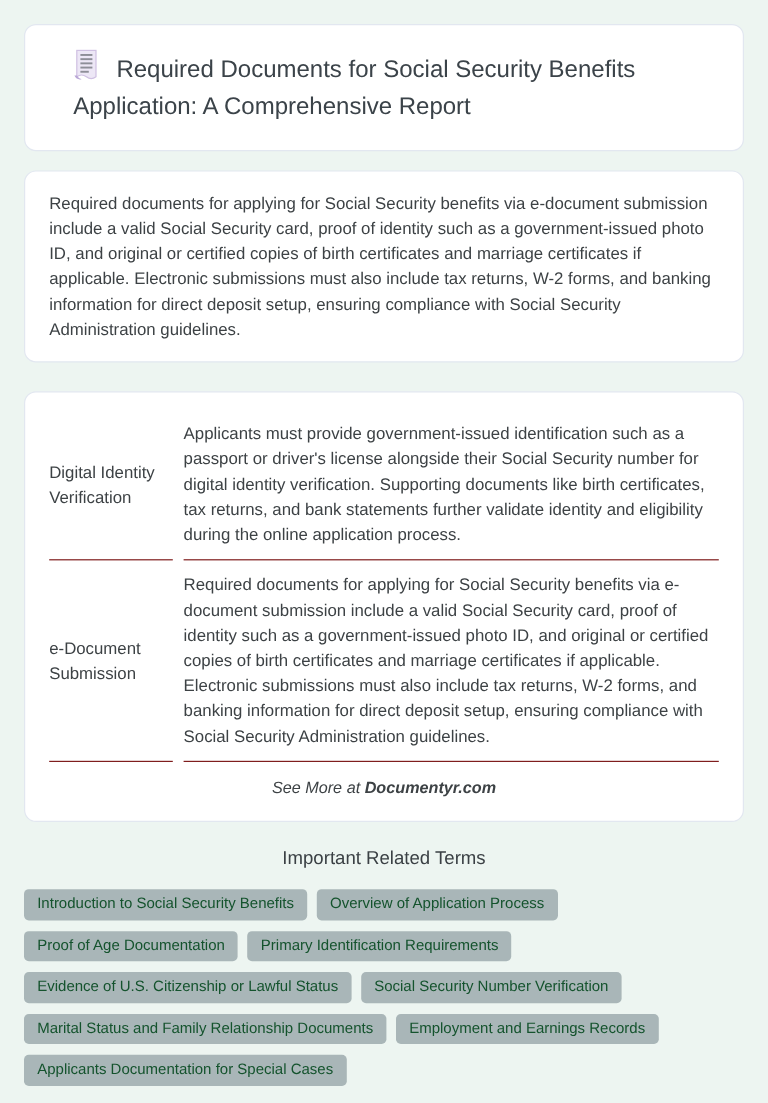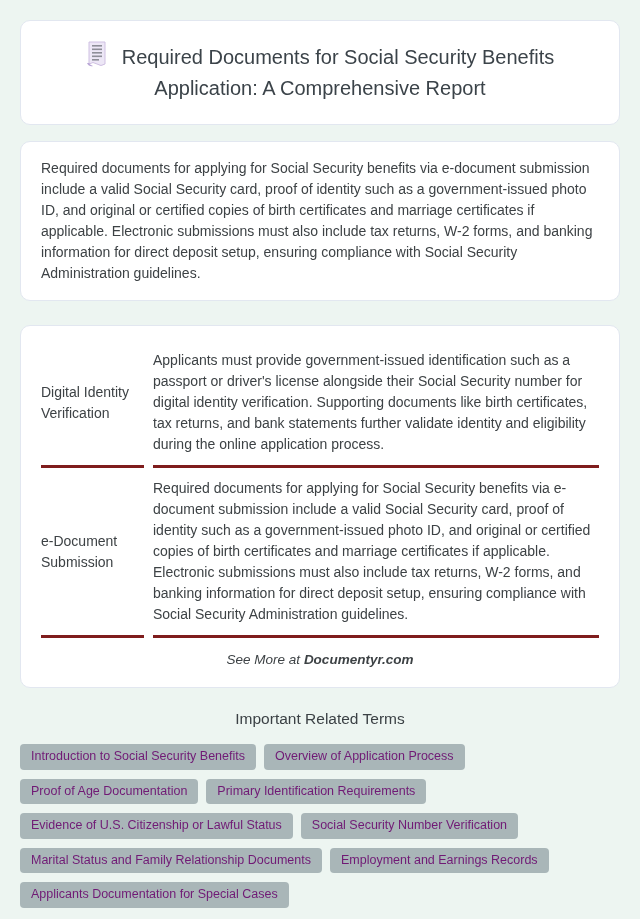"Required Documents for Social Security" .title-card { text-align: center -> left }
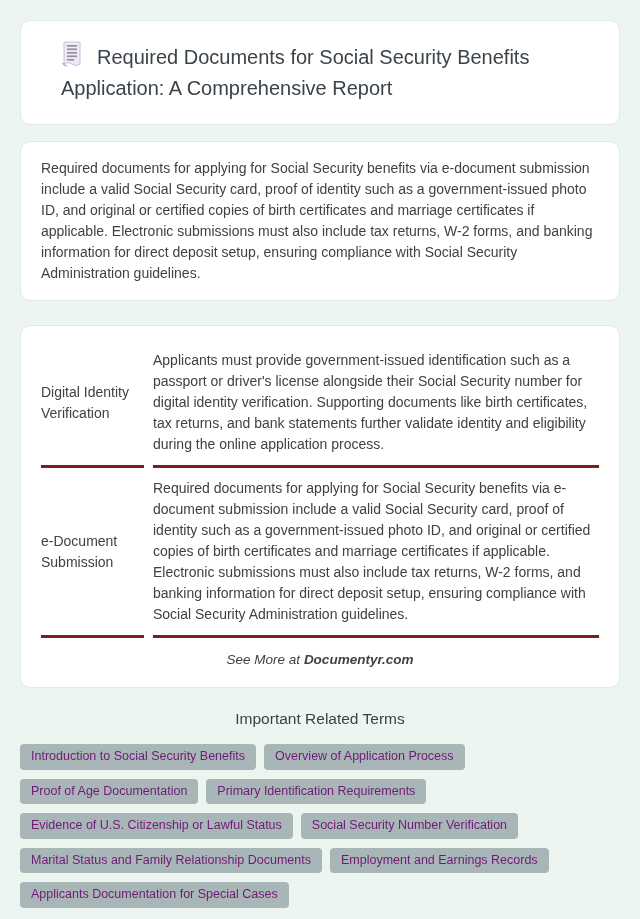"Applicants must provide" .def-table .cell { border-bottom: 3px solid #7f1d1d -> 1px solid #7f1d1d }
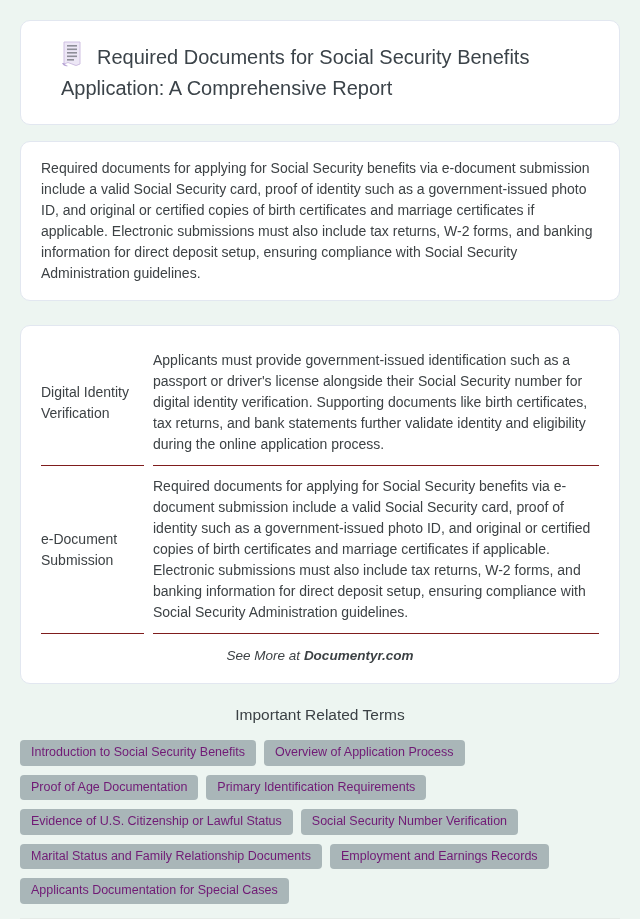"Introduction to Social Security Benefits" .tag { color: #701a75 -> #14532d }
